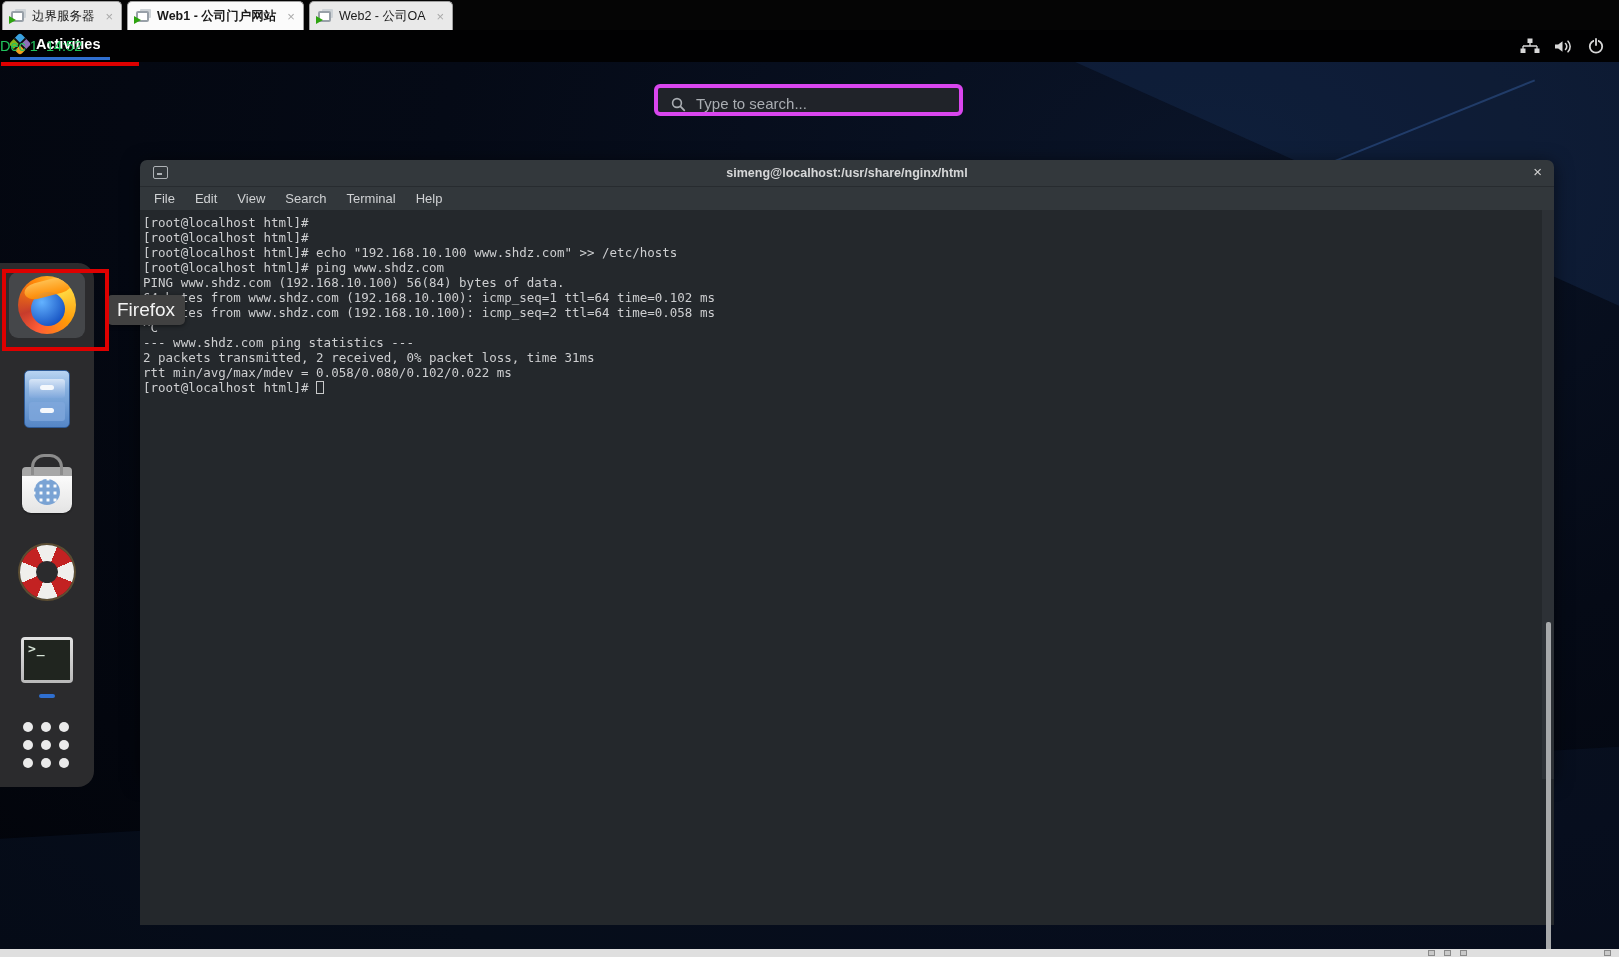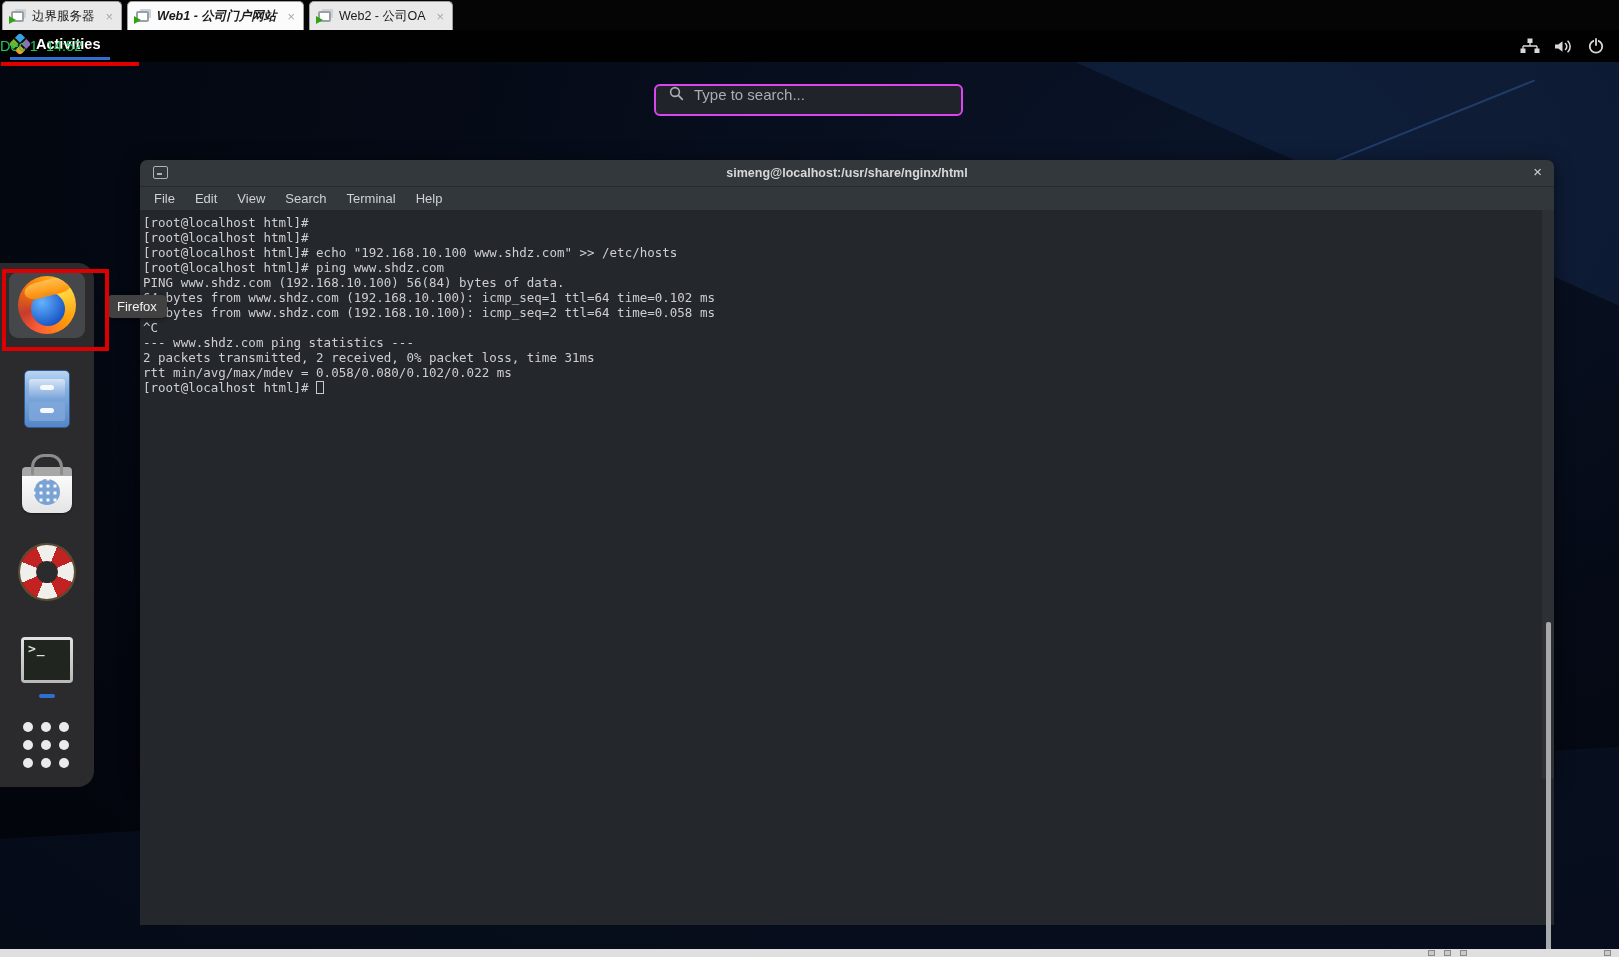"Web1 - 公司门户网站" .vm-tab.active { font-style: italic -> none }
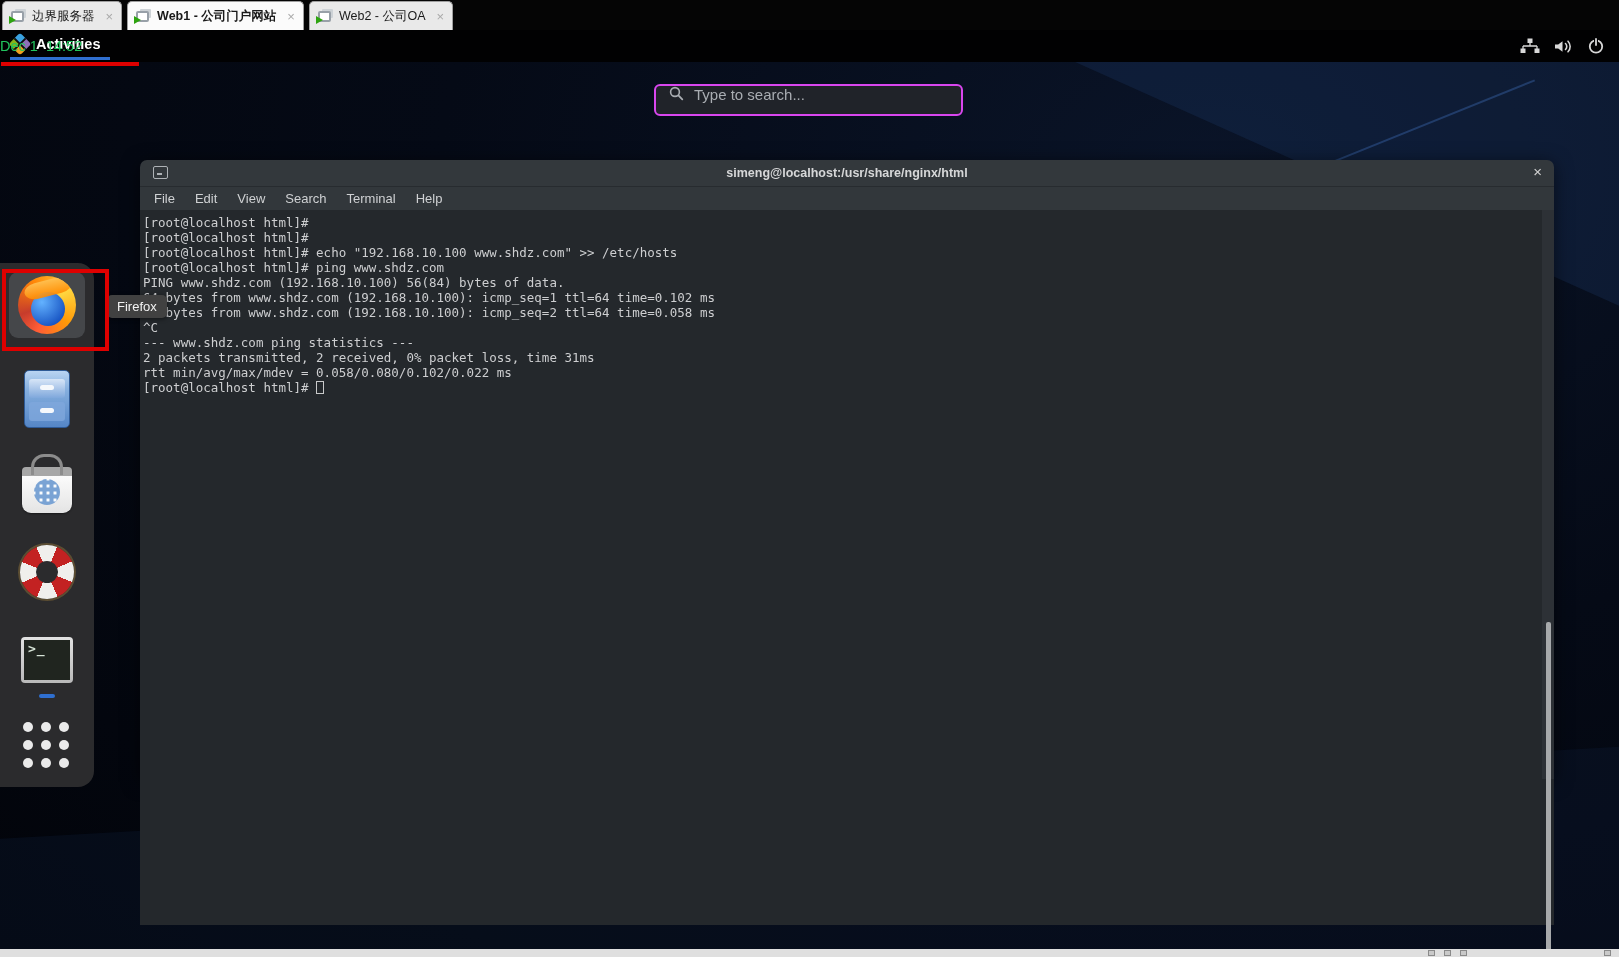"Type to search..." .search-box { align-items: flex-start -> flex-end; border: 2px solid #d946ef -> 4px solid #d946ef }
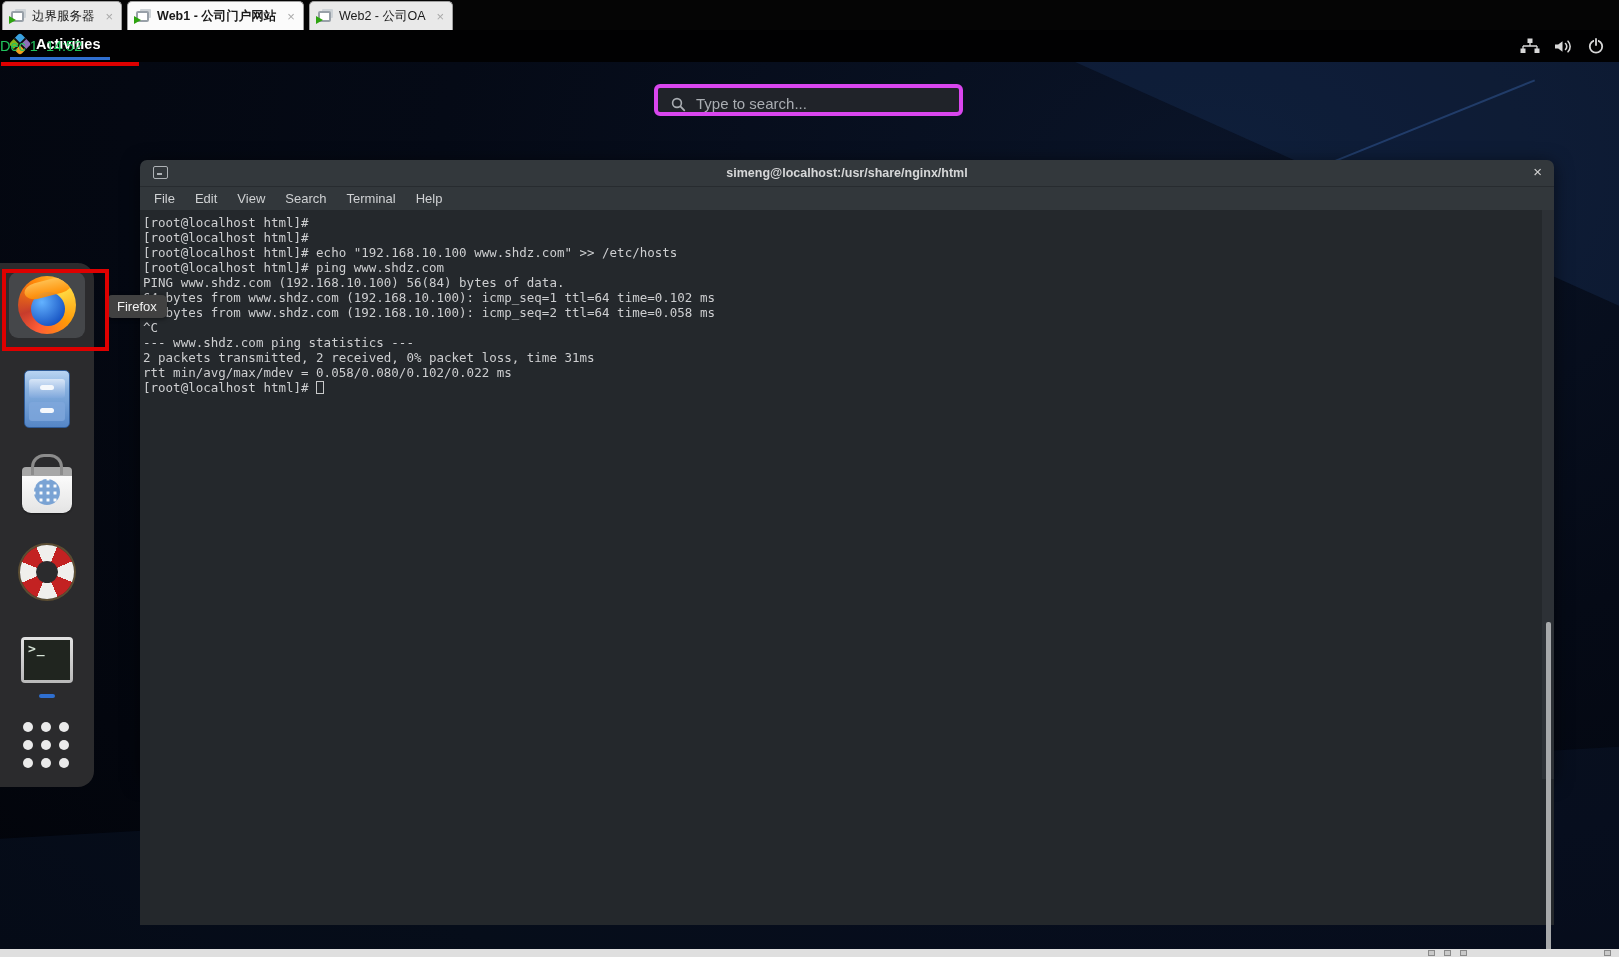"Firefox" .tooltip { font-size: 13px -> 19px }
